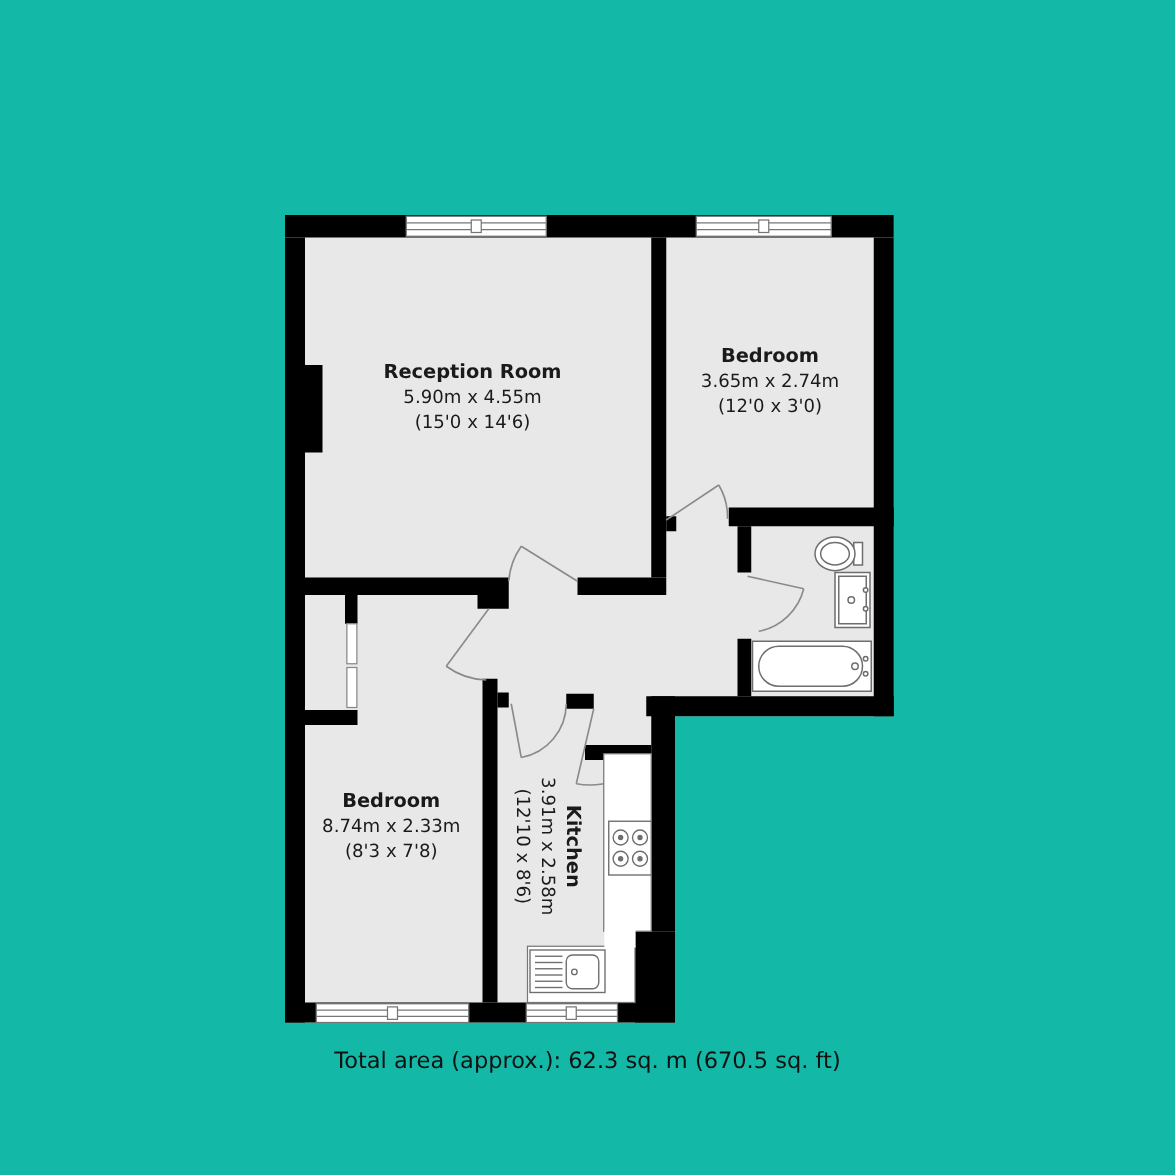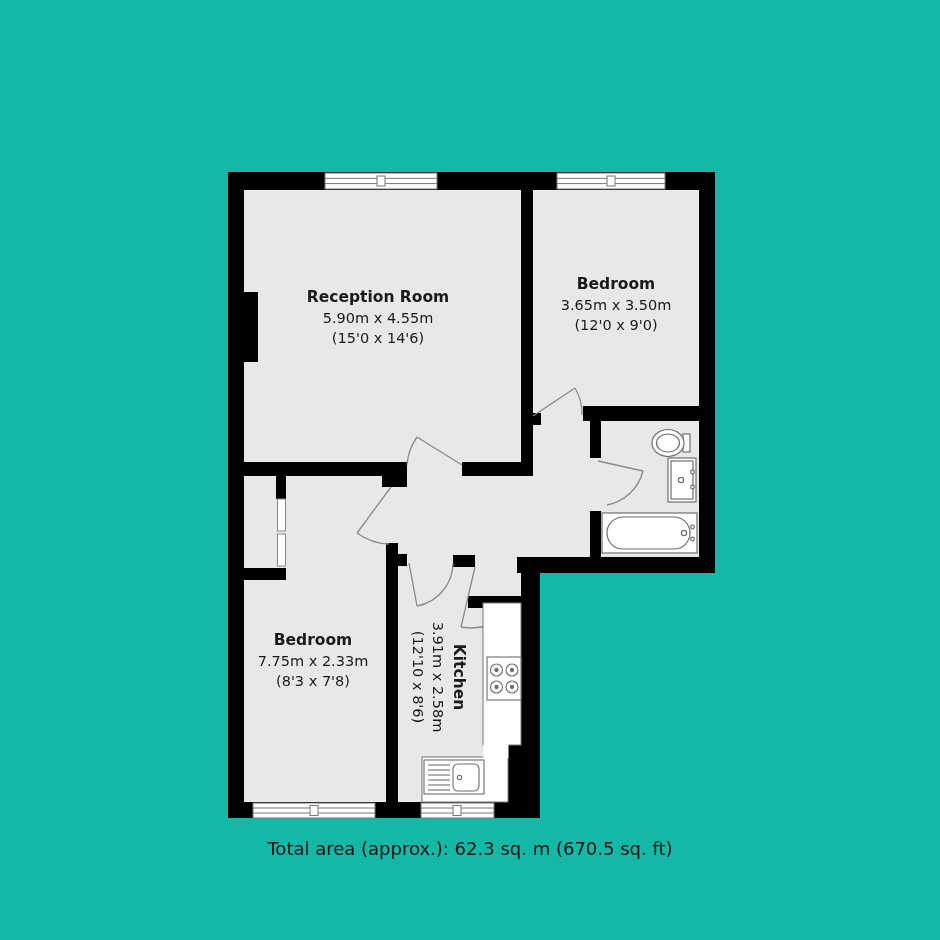"3.65m x 3.50m" div { text: 3.50m -> 2.74m }
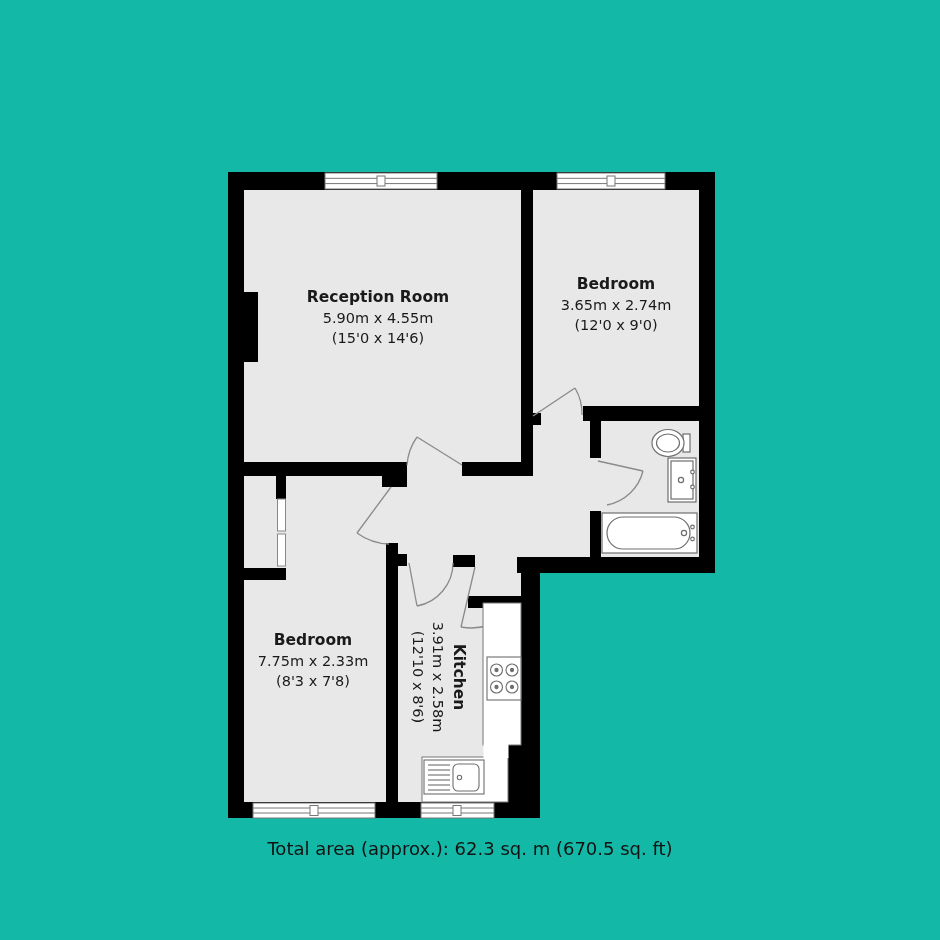"(12'0 x 9'0)" div { text: 9'0 -> 3'0 }
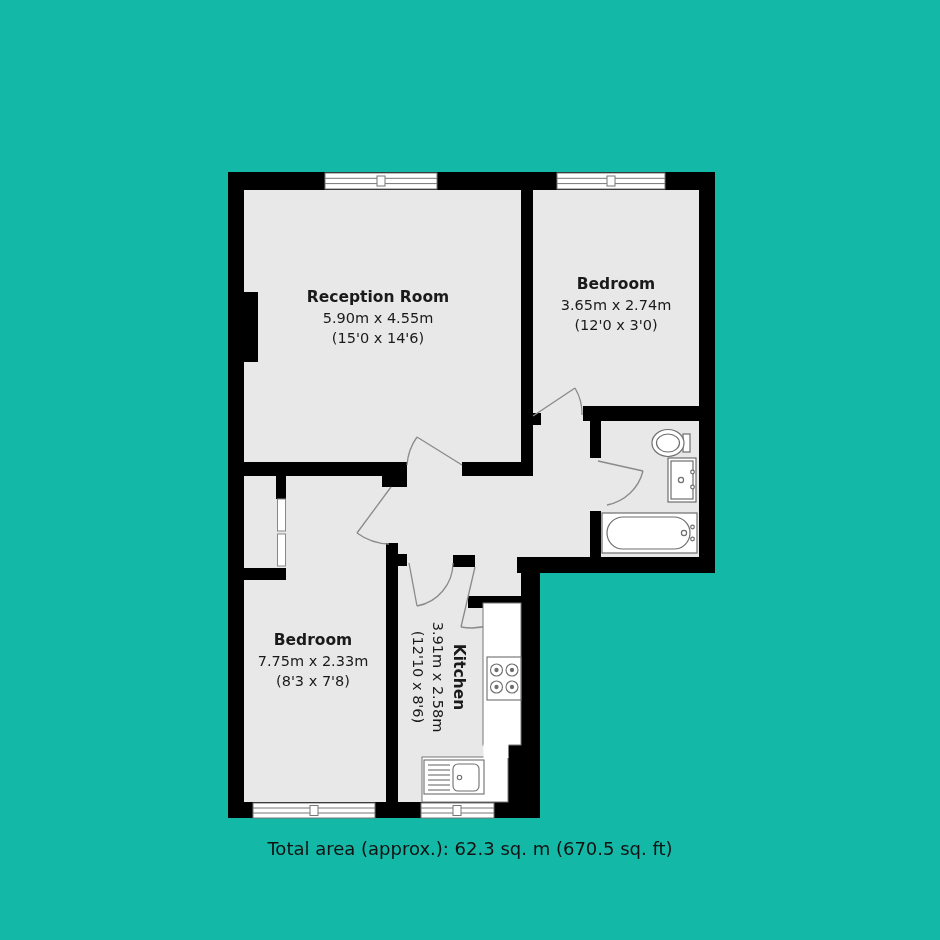"7.75m x 2.33m" div { text: 7.75m -> 8.74m }
